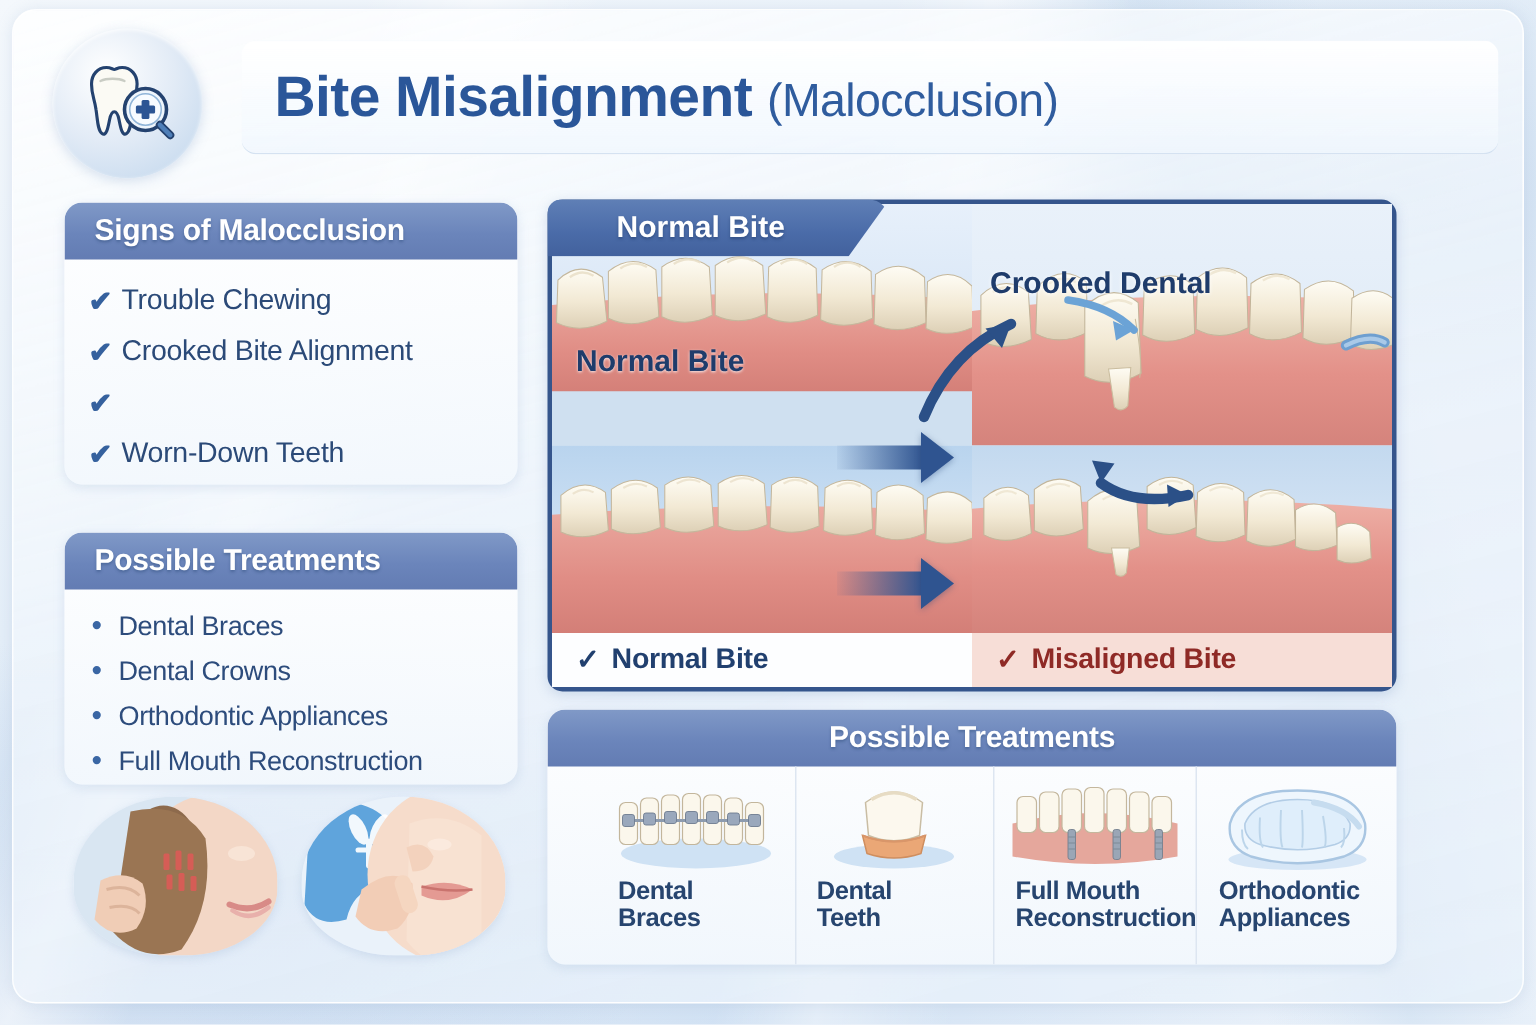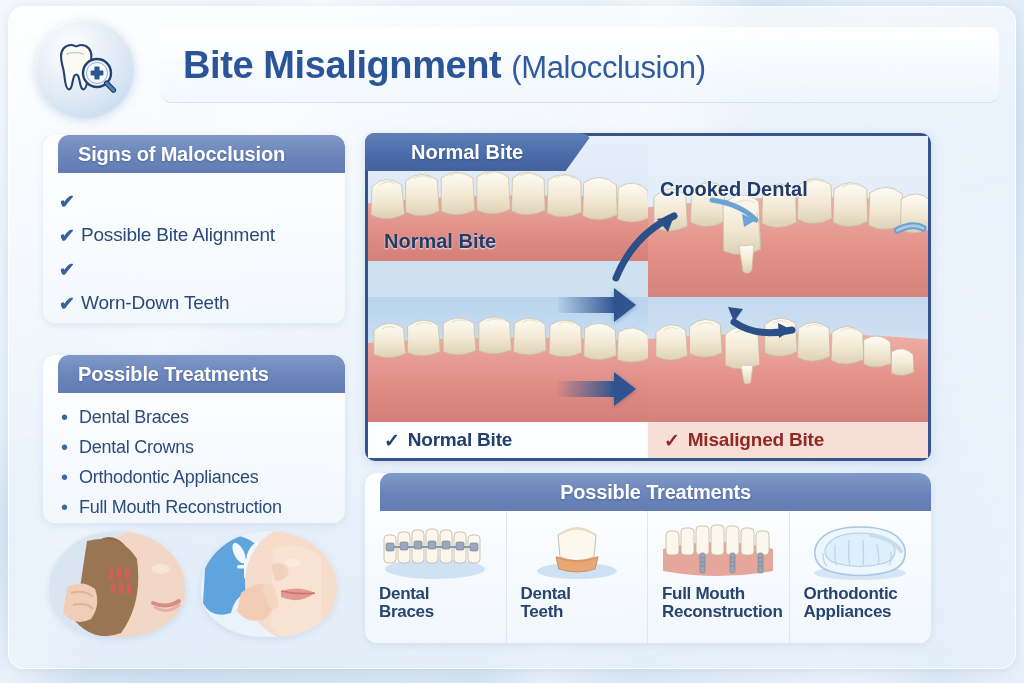"Signs of Malocclusion" .panel-header { margin-left: 15px -> none }
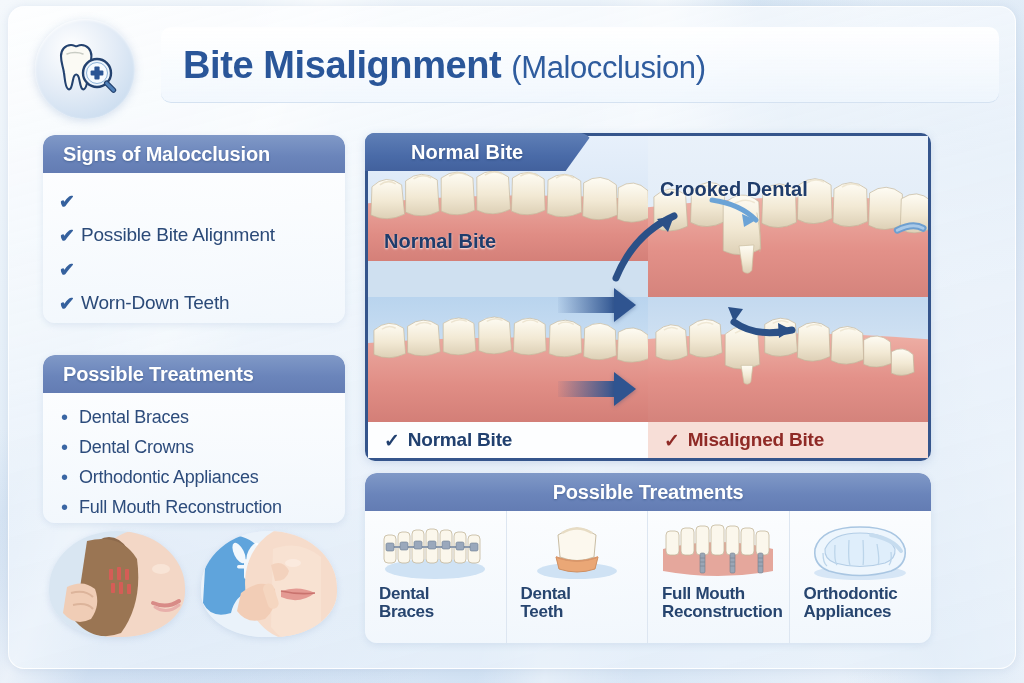"Trouble Chewing" span { html: none -> <span>Trouble Chewing</span> }
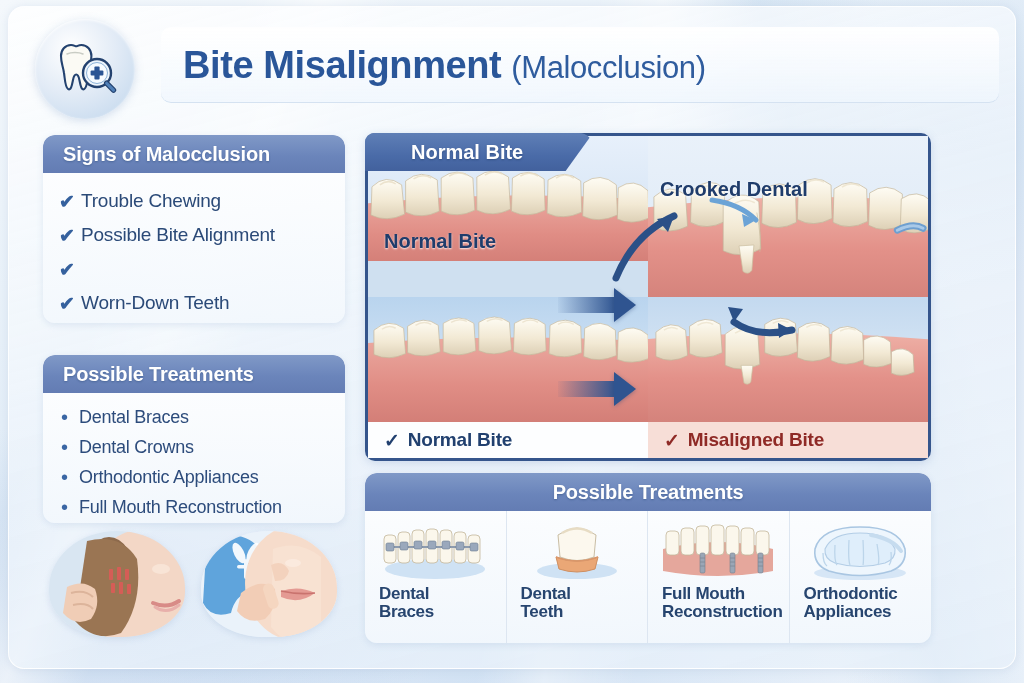"Possible Bite Alignment" span { text: Possible -> Crooked }
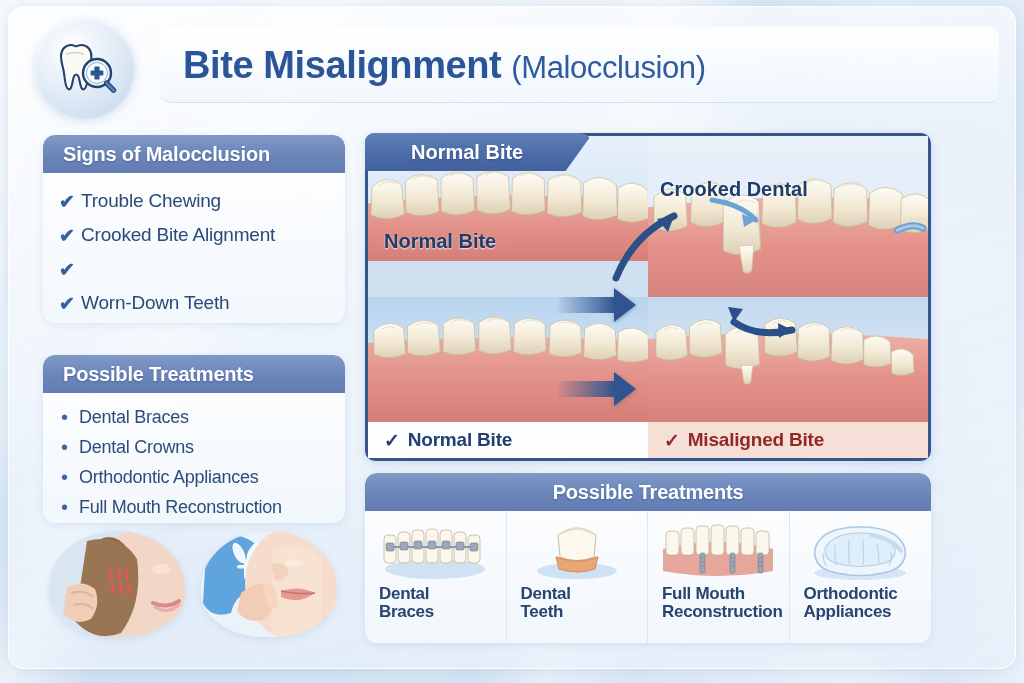"Dental" #treat-gallery { padding-left: none -> 33px }
